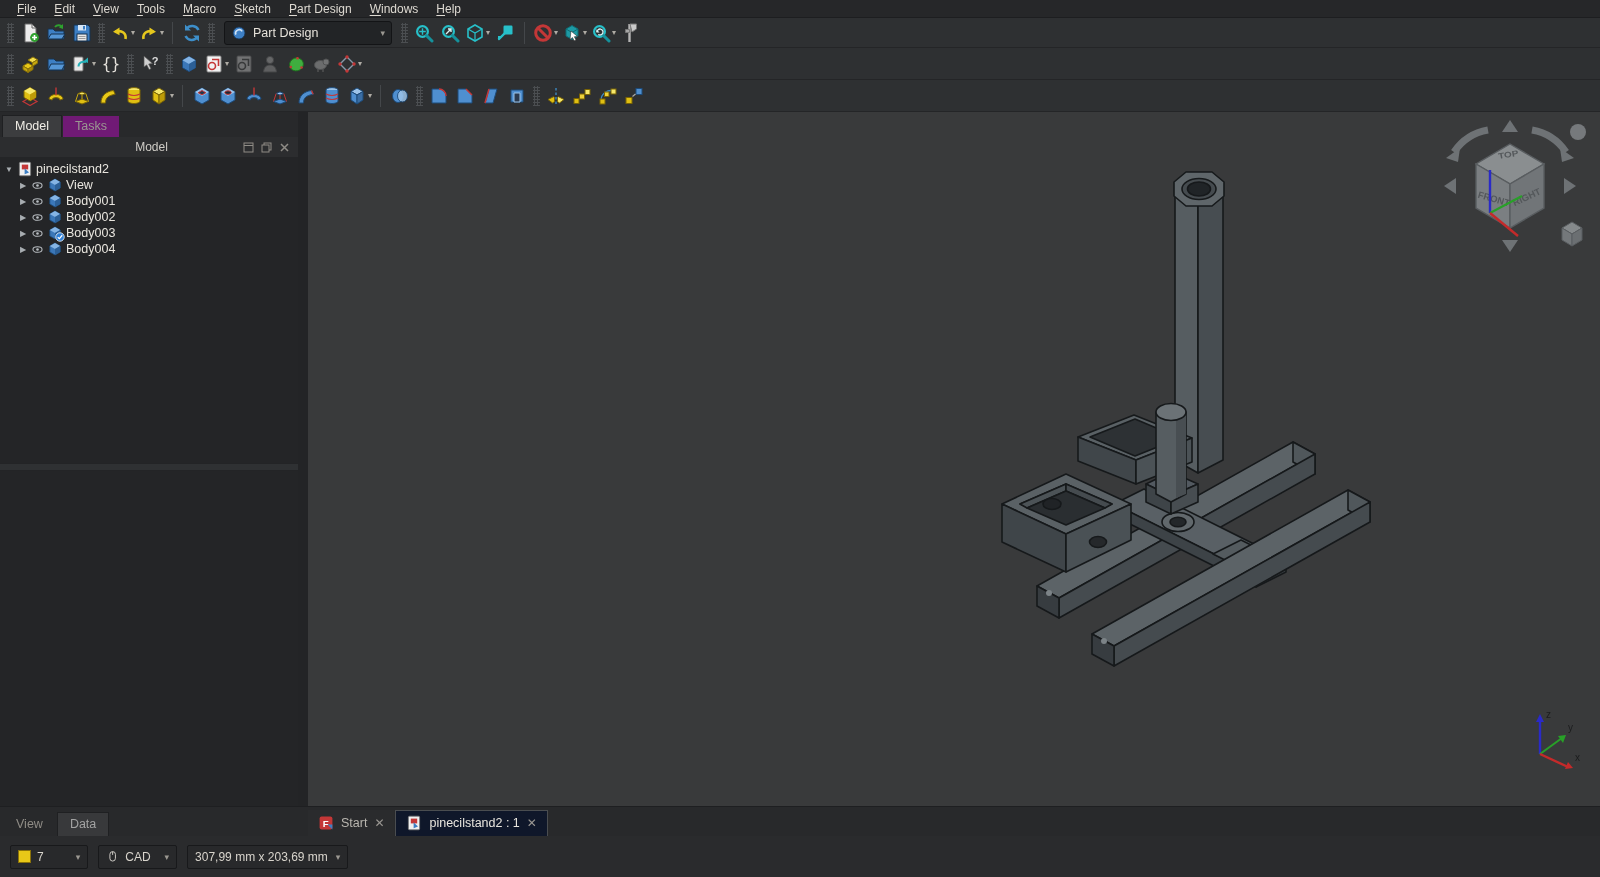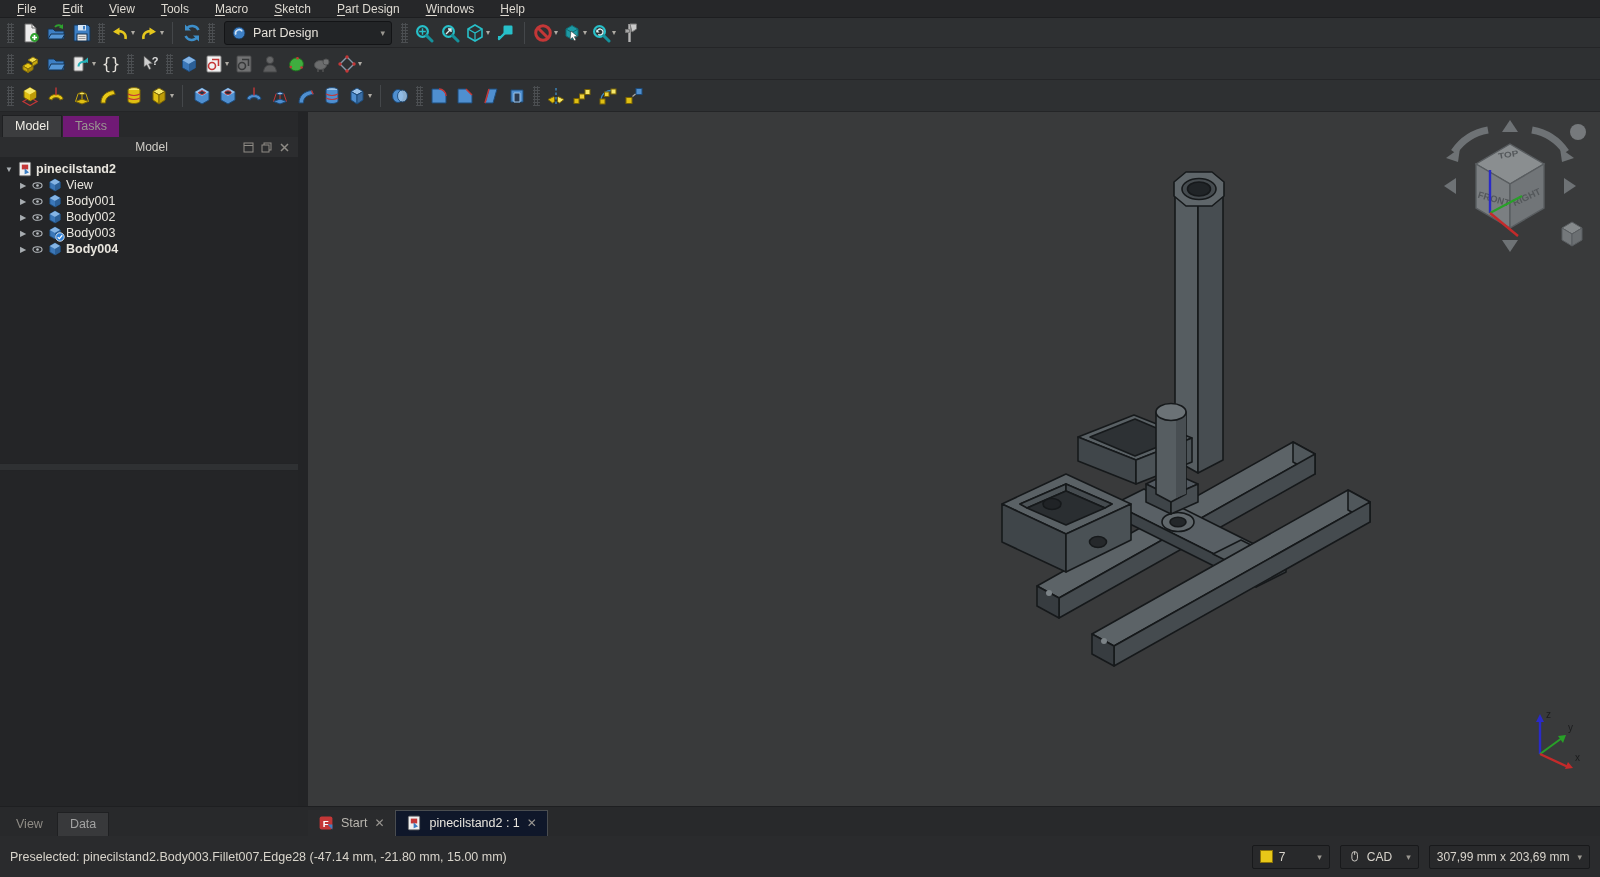"File" .menubar { gap: 8px -> 0 }
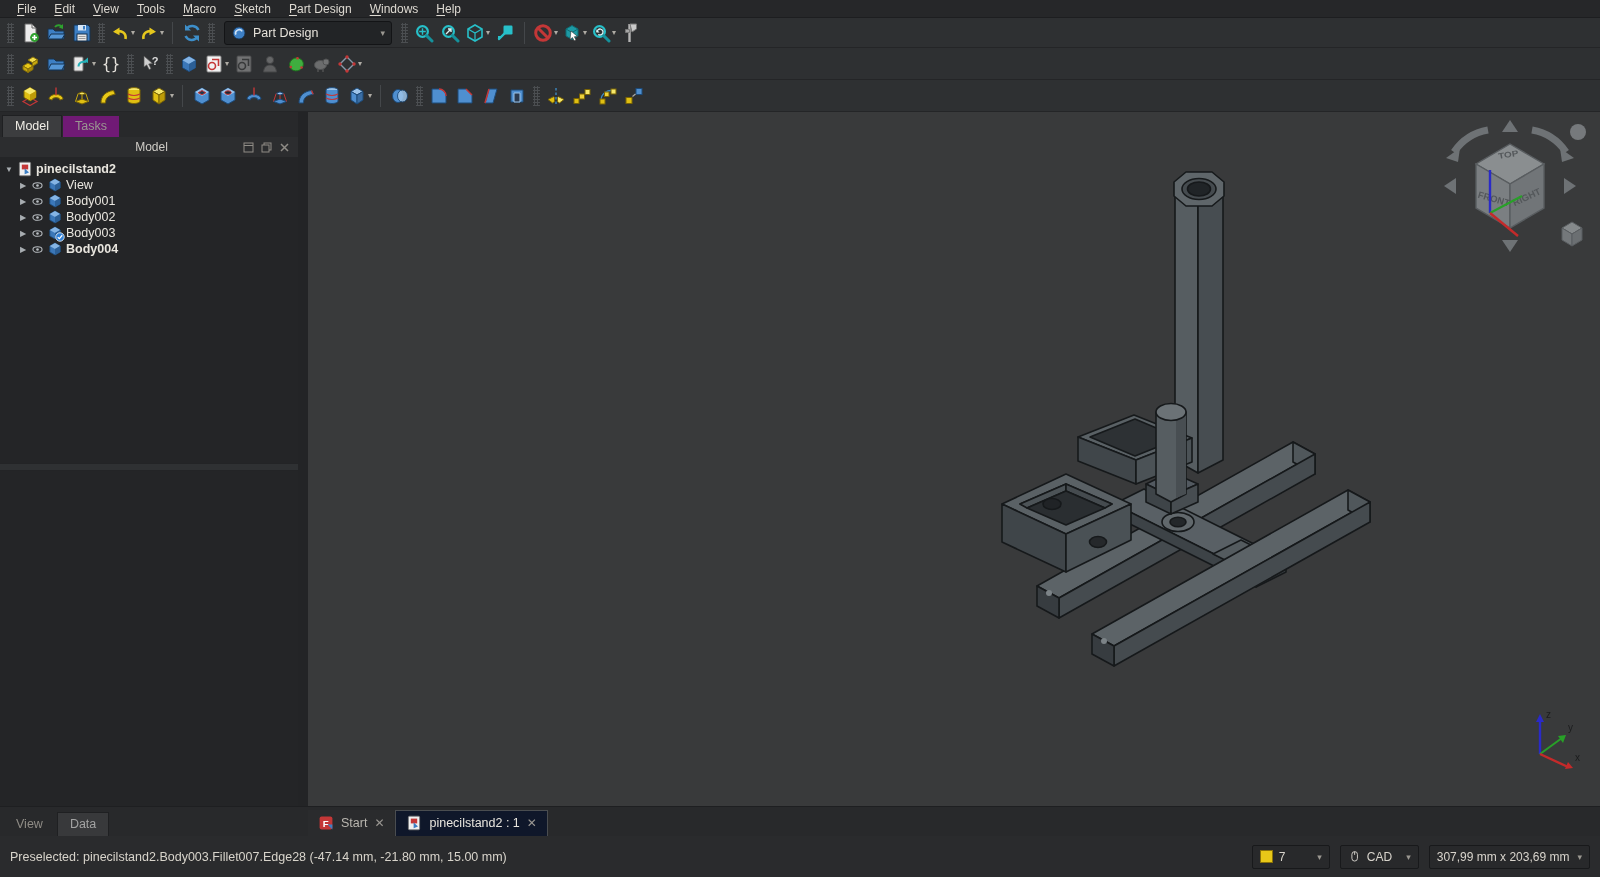"pinecilstand2" .bold { font-weight: bold -> normal }
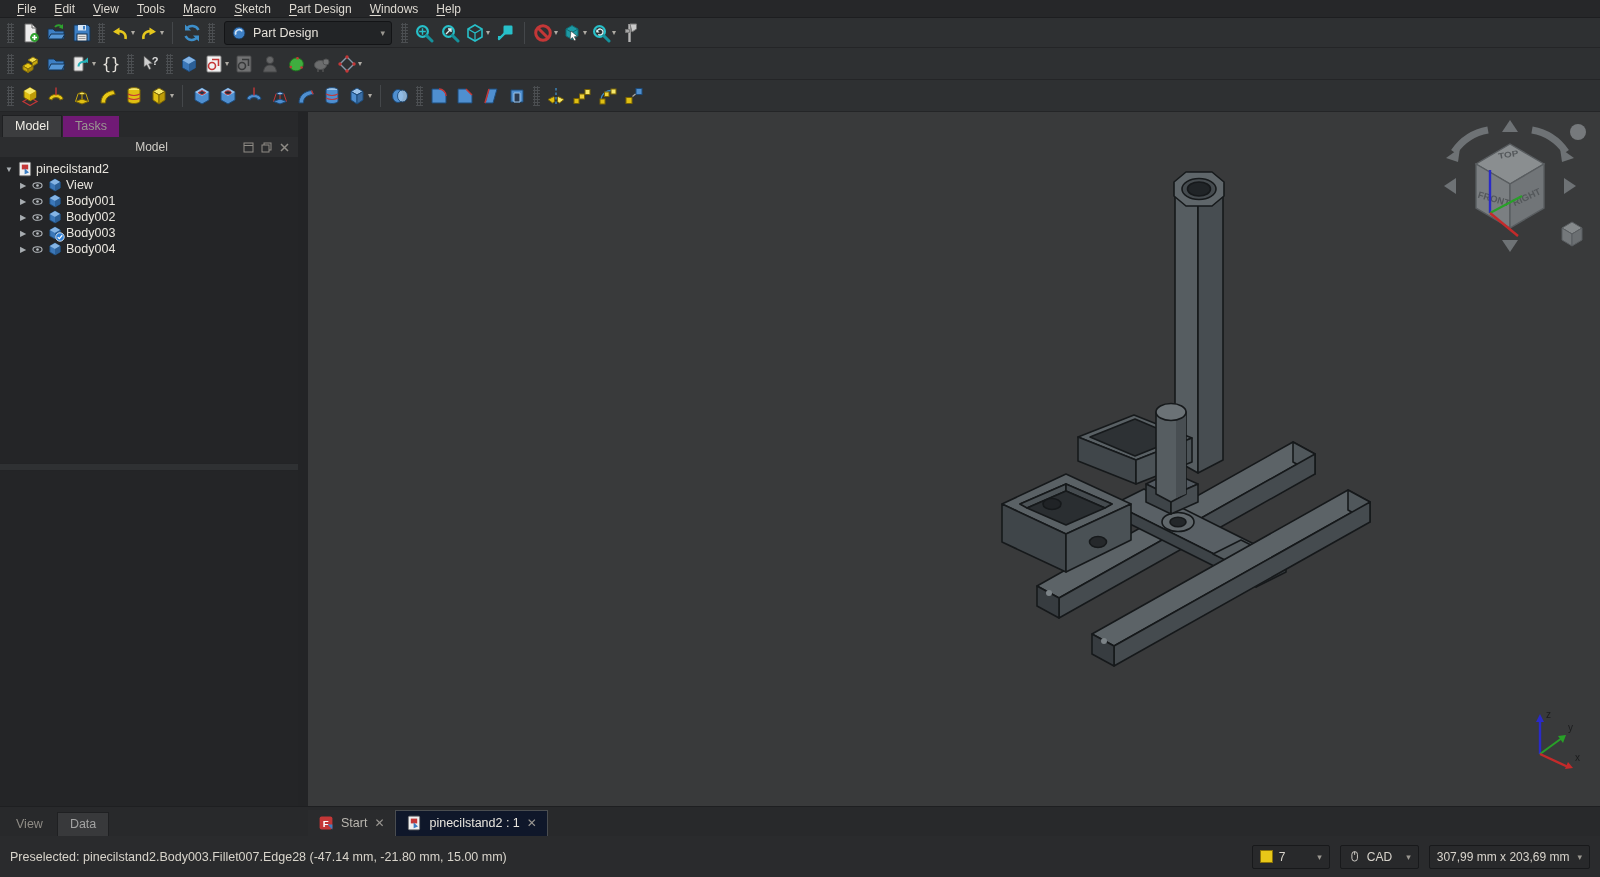"Preselected:" span.statustext { html: <span>Preselected: pinecilstand2.Body003.Fillet007.Edge28 (-47.14 mm, -21.80 mm, 15.00 mm)</span> -> none }
